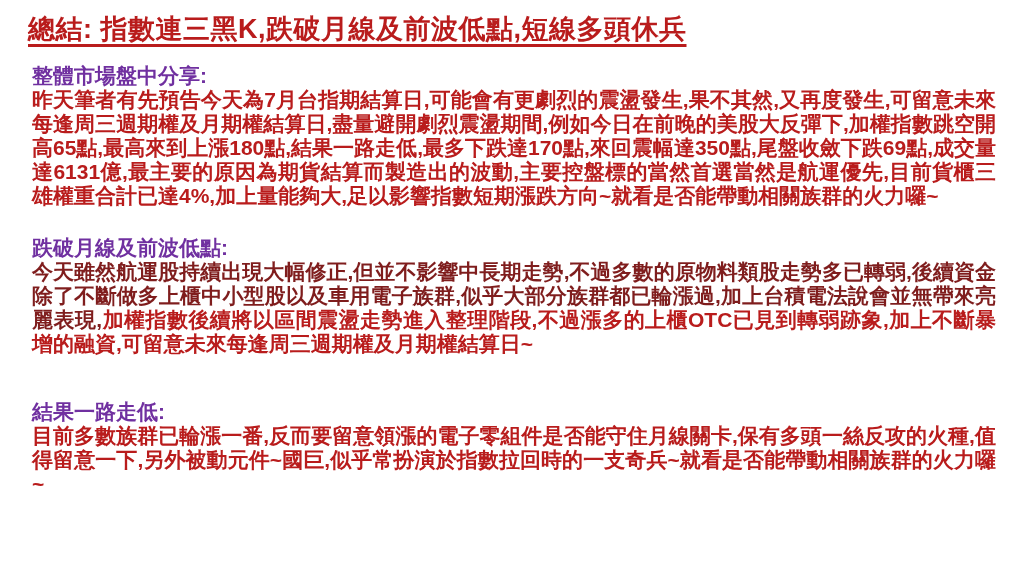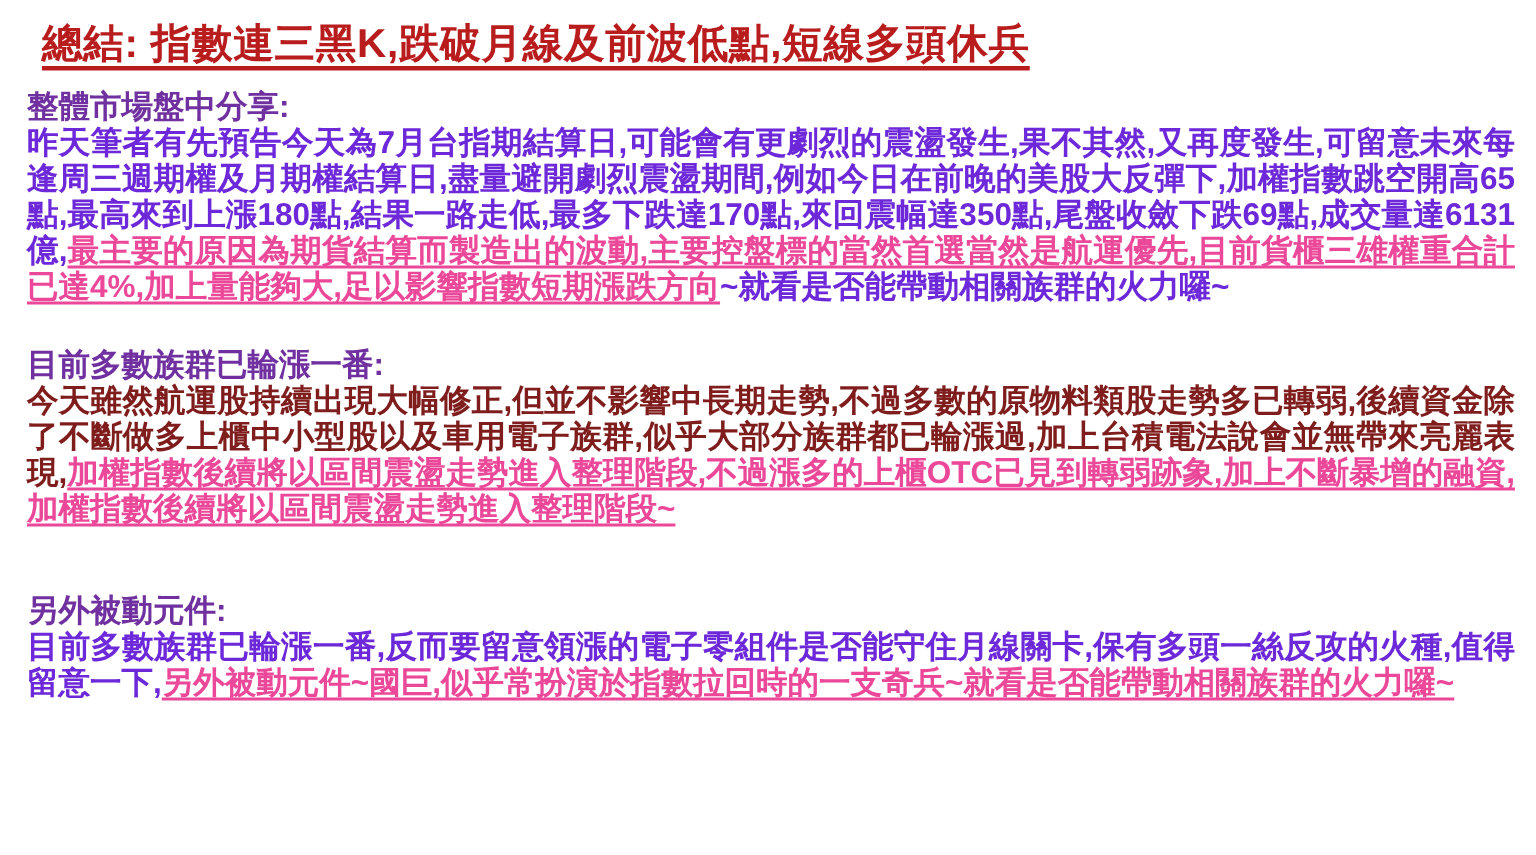"整體市場盤中分享:" .section { margin: 0 -> 14px }
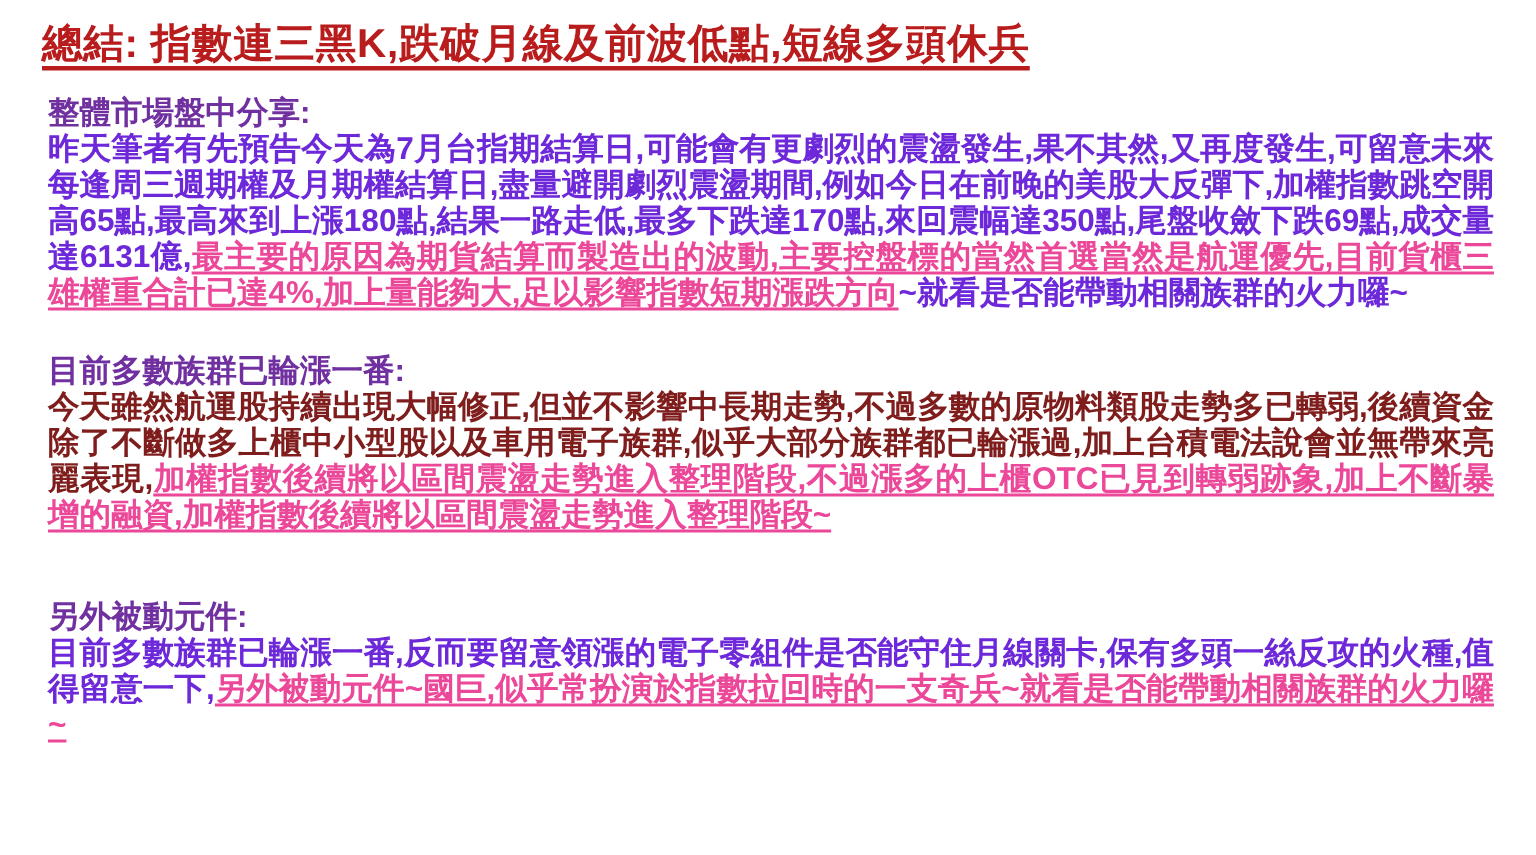"昨天筆者有先預告今天為7月台指期結算日,可能會有更劇烈的震盪發生,果不其然,又再" .purple { color: #6d28d9 -> #b91c1c }
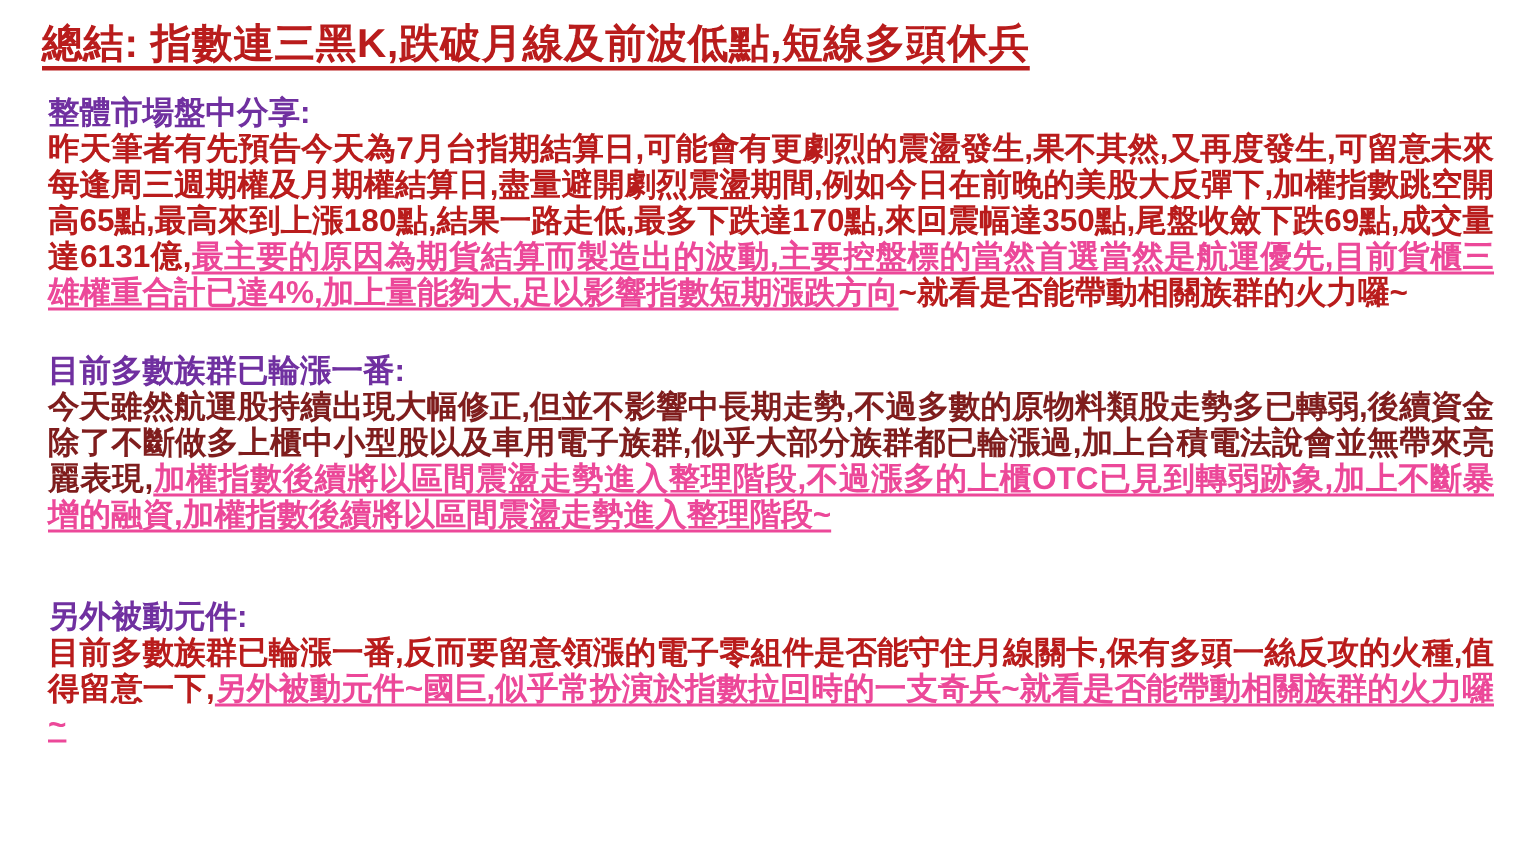"最主要的原因為期貨結算而製造出的波動,主要控盤標的當然首選當然是航運優先,目前貨" .red { color: #ec4899 -> #b91c1c; text-decoration: underline -> none }
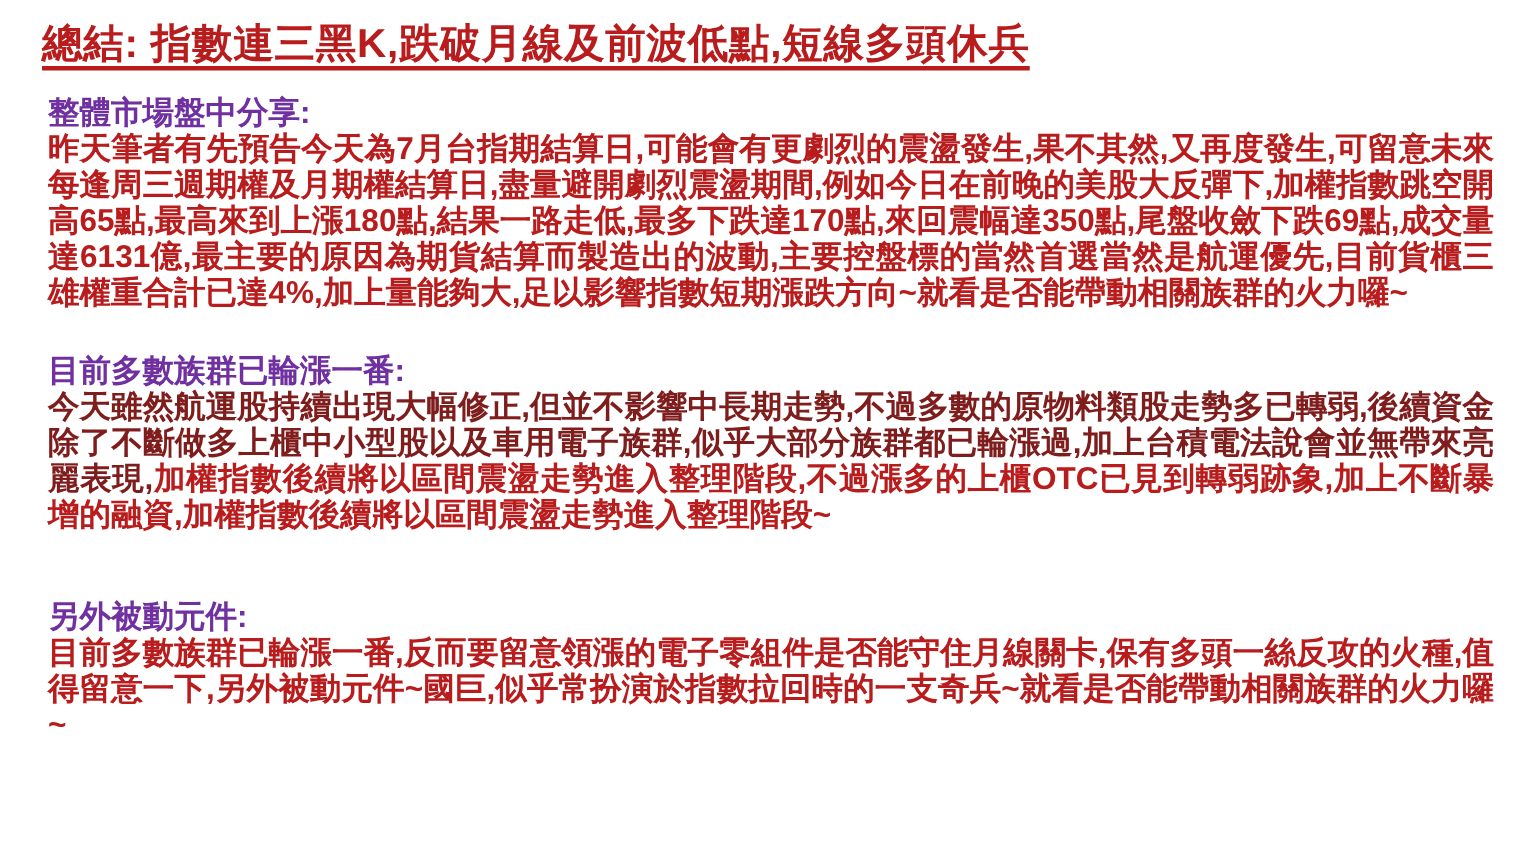"目前多數族群已輪漲一番:" div.heading { text: 目前多數族群已輪漲一番 -> 跌破月線及前波低點 }
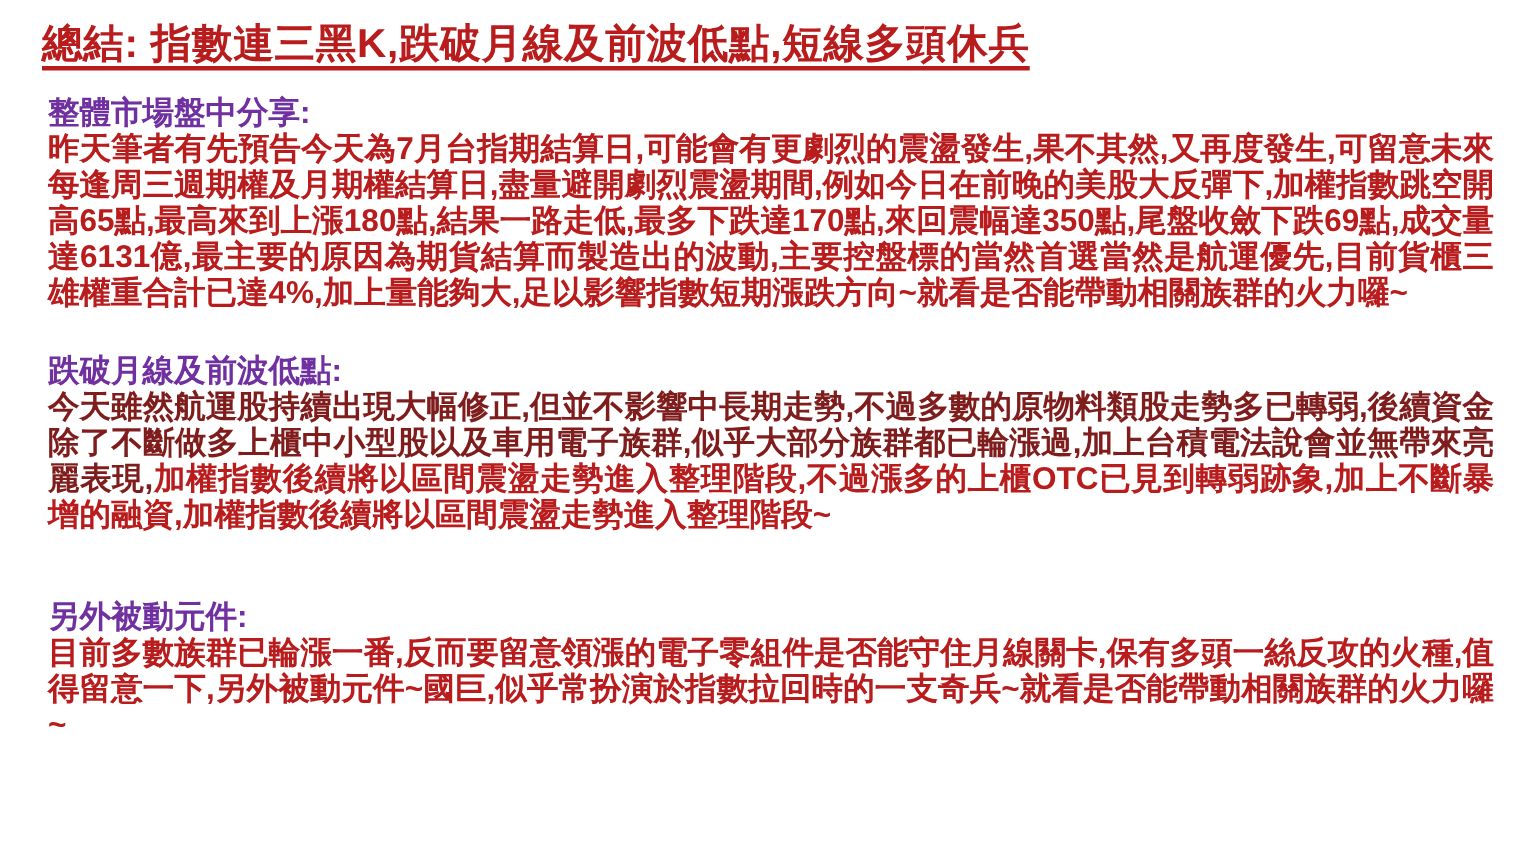"加權指數後續將以區間震盪走勢進入整理階段,不過漲多的上櫃OTC已見到轉弱跡象,加" span.red { text: ,加權指數後續將以區間震盪走勢進入整理階段 -> ,可留意未來每逢周三週期權及月期權結算日 }
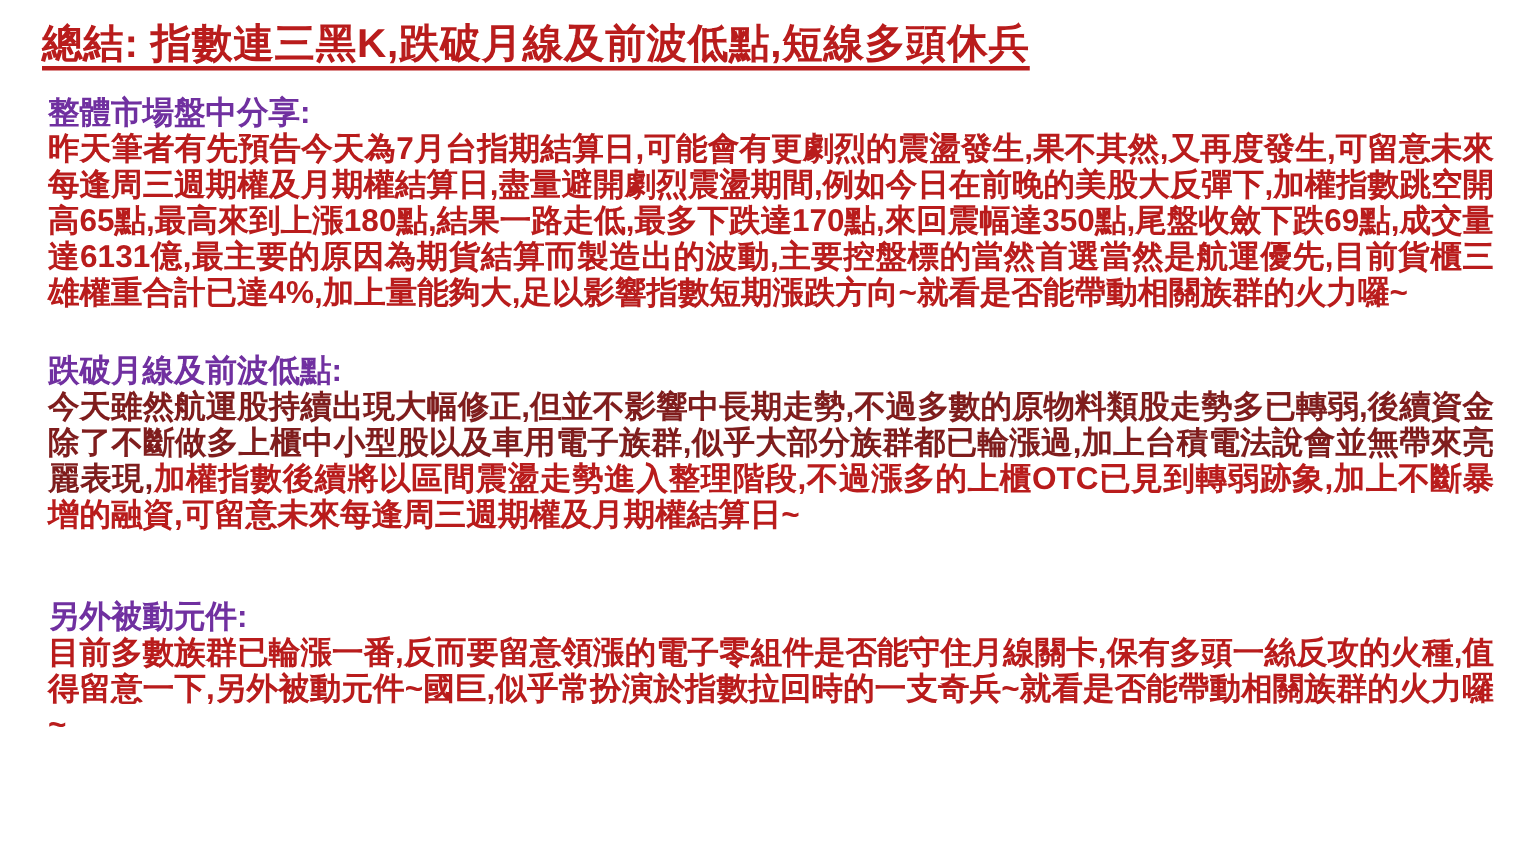"另外被動元件:" div.heading { text: 另外被動元件 -> 結果一路走低 }
